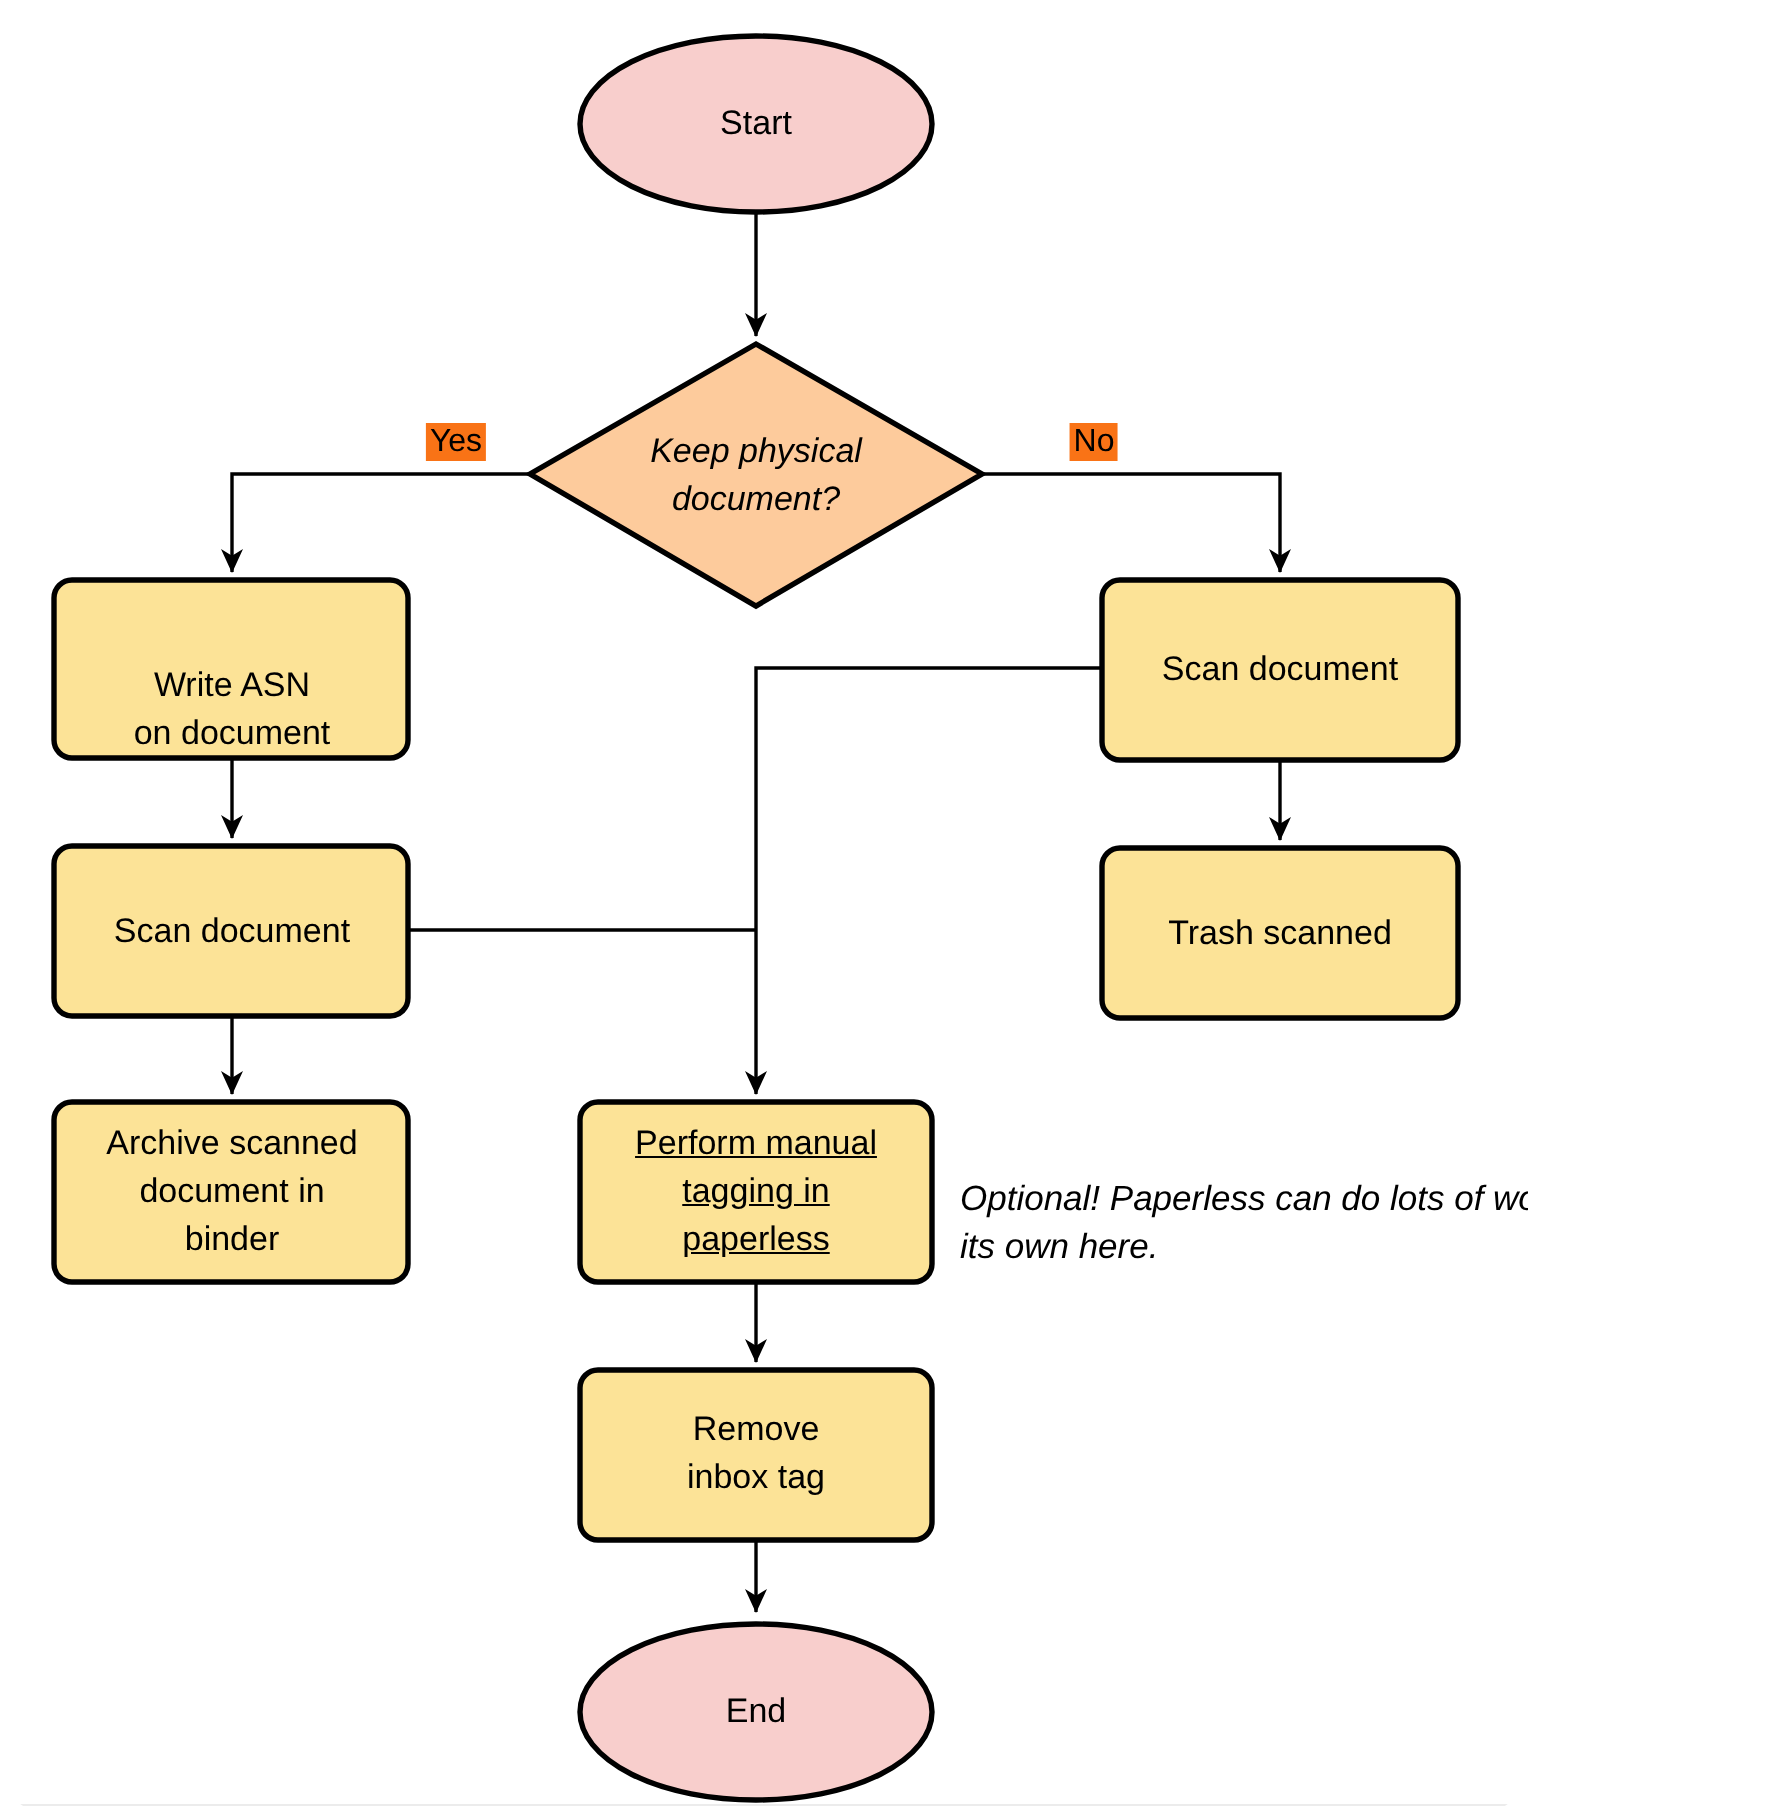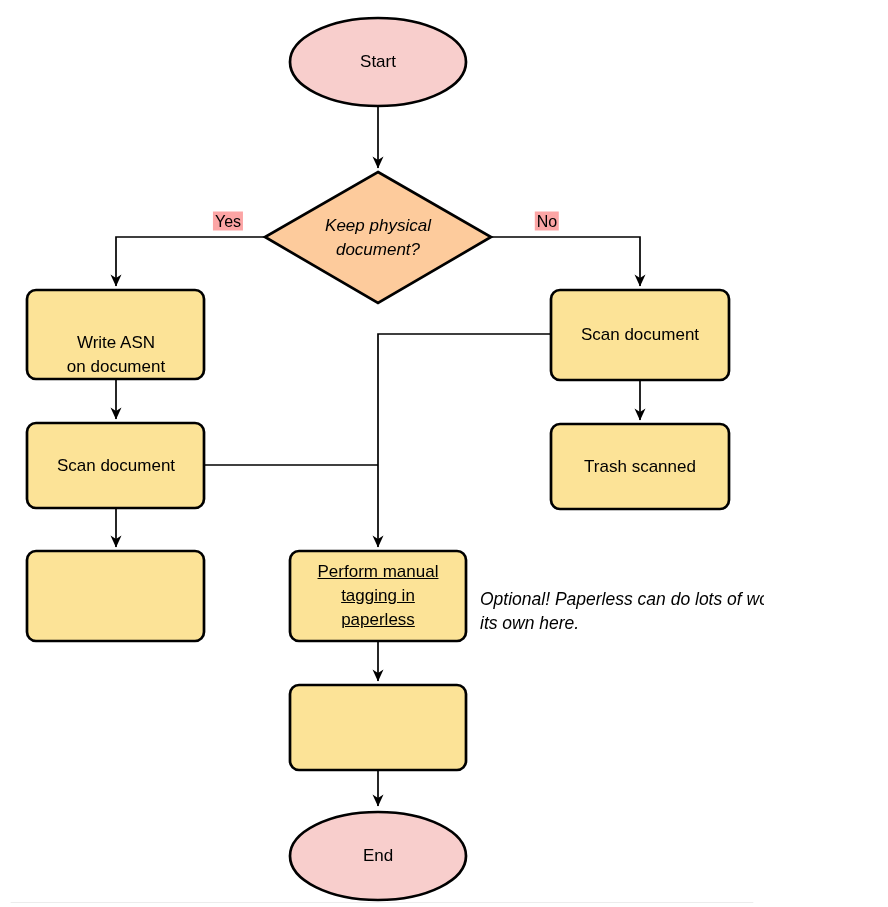"Yes" .edge-label { background: #fca5a5 -> #f97316 }
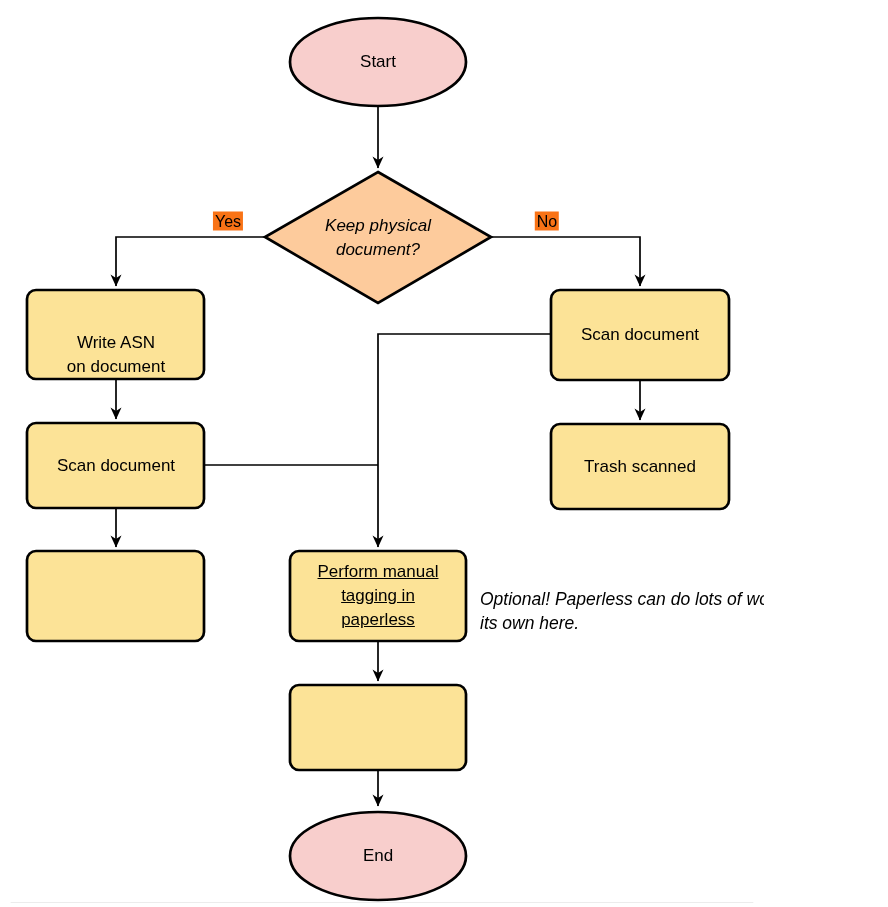"Archive scanned" div.label { html: none -> <div>Archive scanned document in binder</div> }
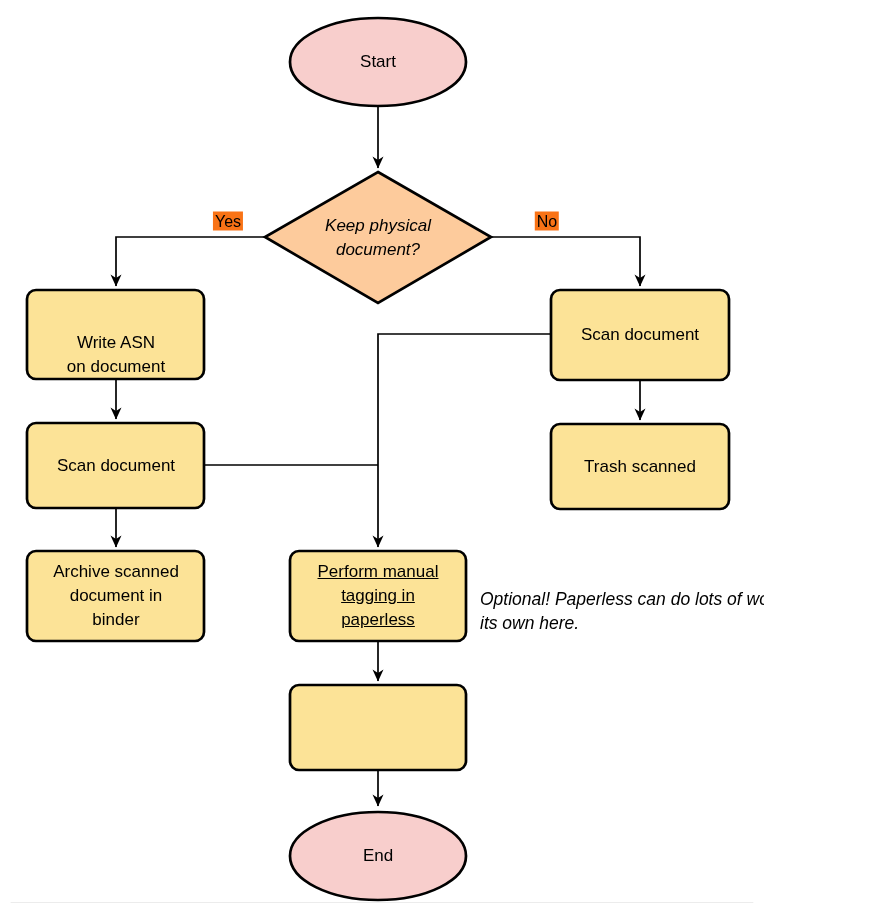"Remove" div.label { html: none -> <div>Remove inbox tag</div> }
